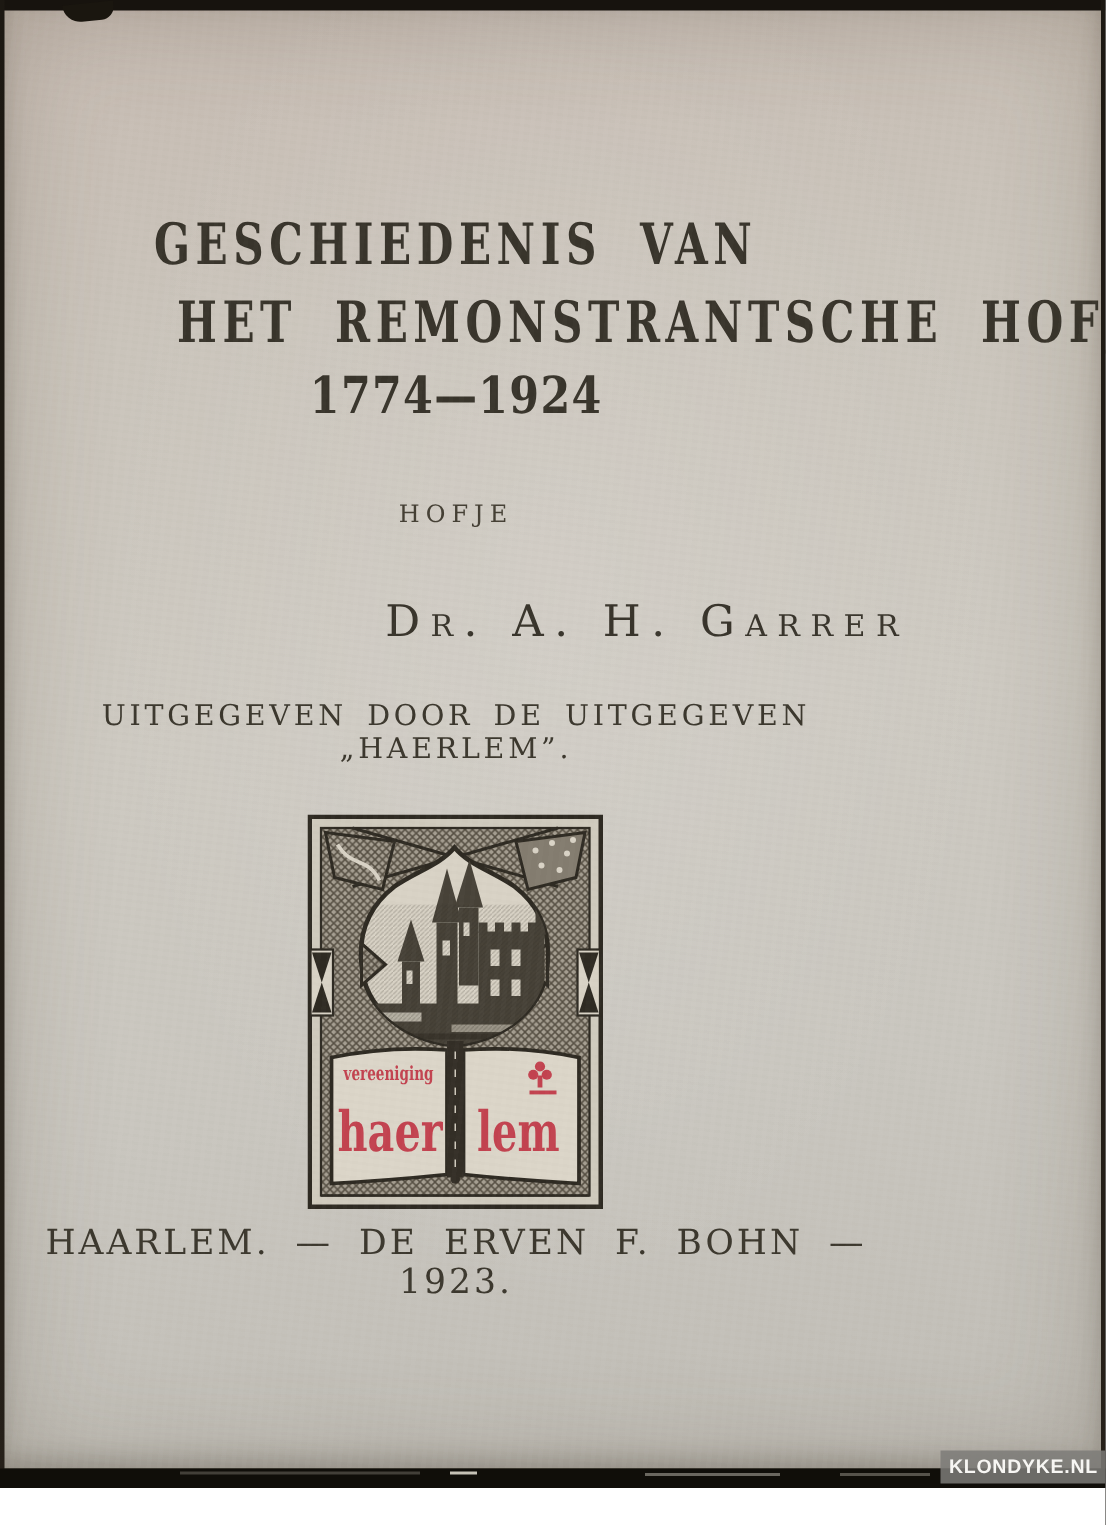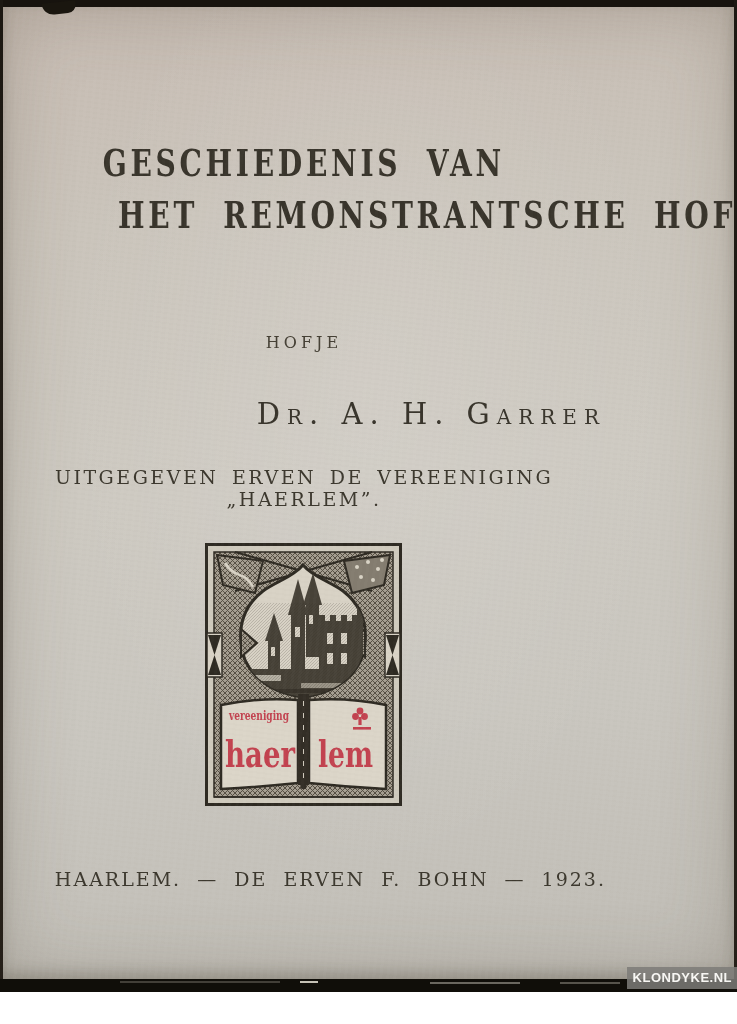"1774—1924" div.col { html: none -> <div> <span>1774—1924</span> </div> }
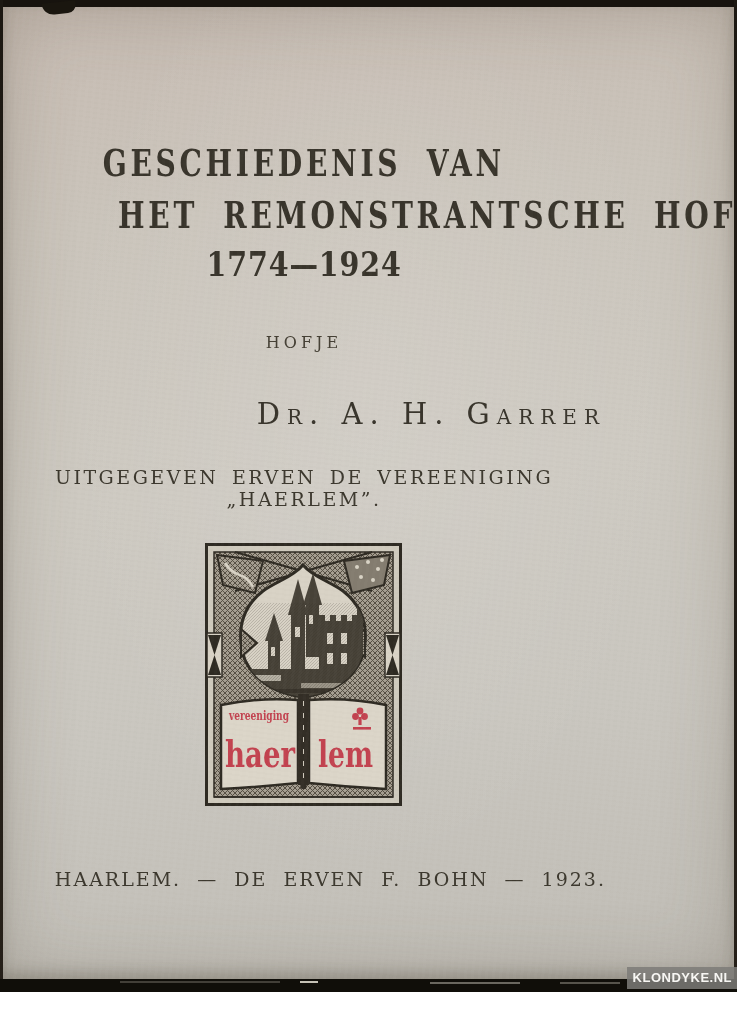"UITGEGEVEN ERVEN DE VEREENIGING" div.col { text: ERVEN DE VEREENIGING -> DOOR DE UITGEGEVEN }
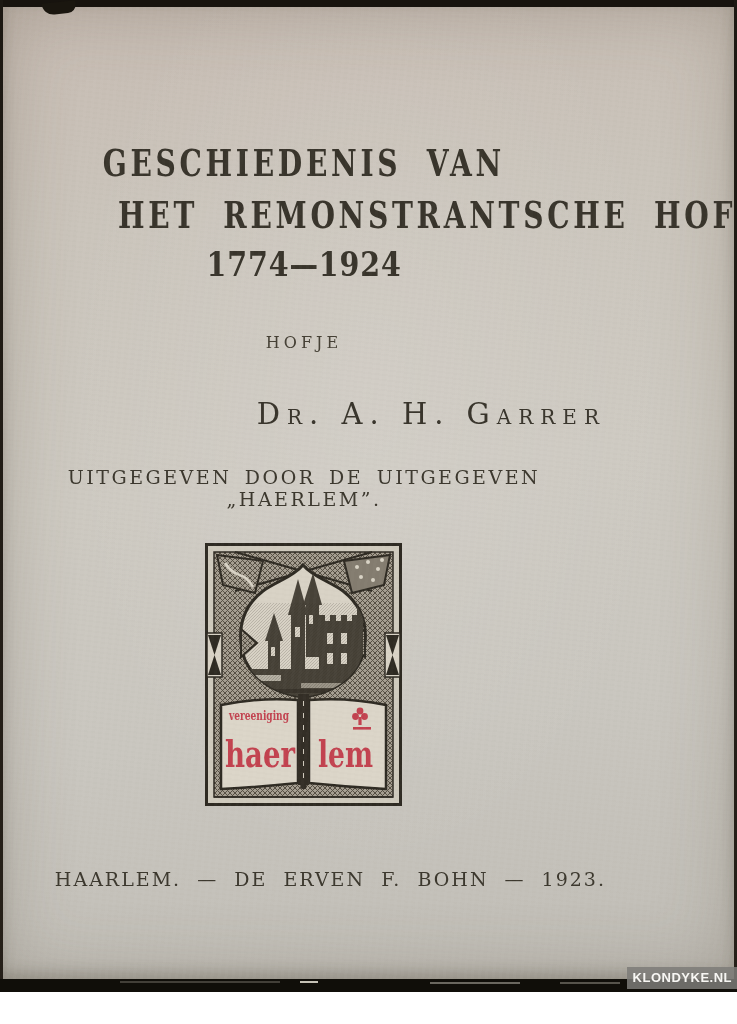"HAARLEM. — DE ERVEN F." .imprint { font-size: 19px -> 23px; text-align: right -> none; top: 862px -> 810px }
